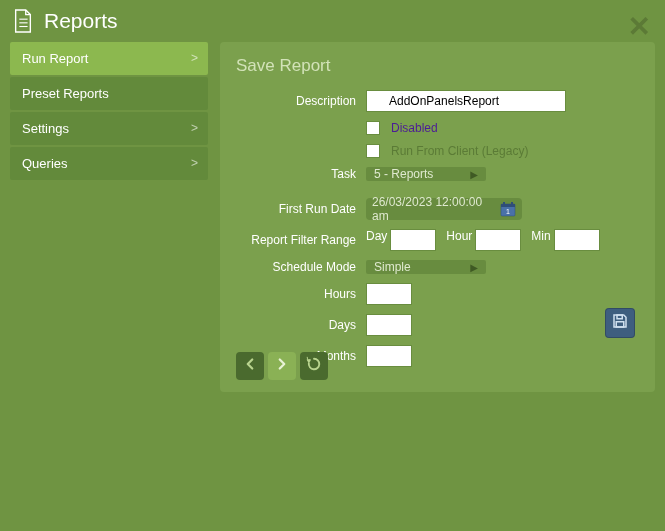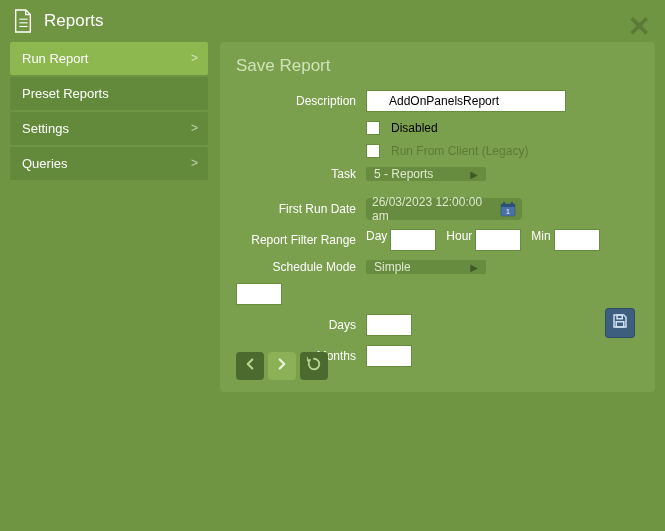"Reports" .header .title { font-size: 17px -> 21px }
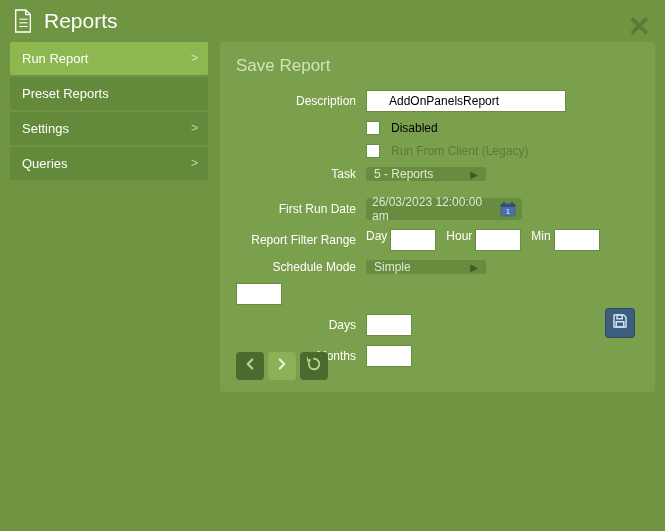"Disabled" .chk-label { color: #000000 -> #4c1d95 }
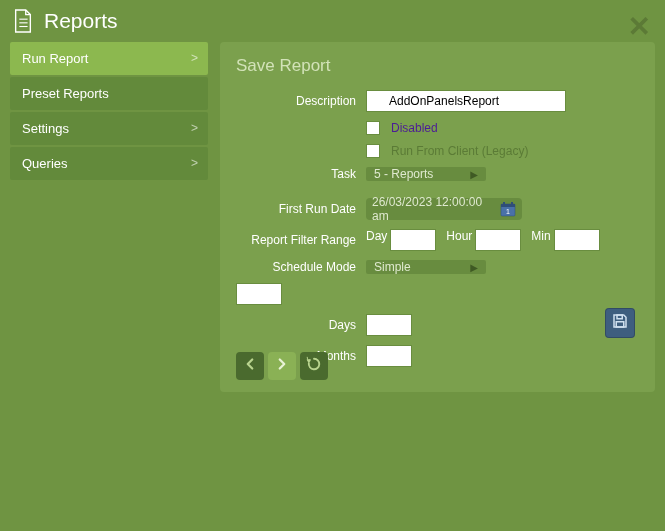"Hours" div.label { html: none -> <div>Hours</div> }
